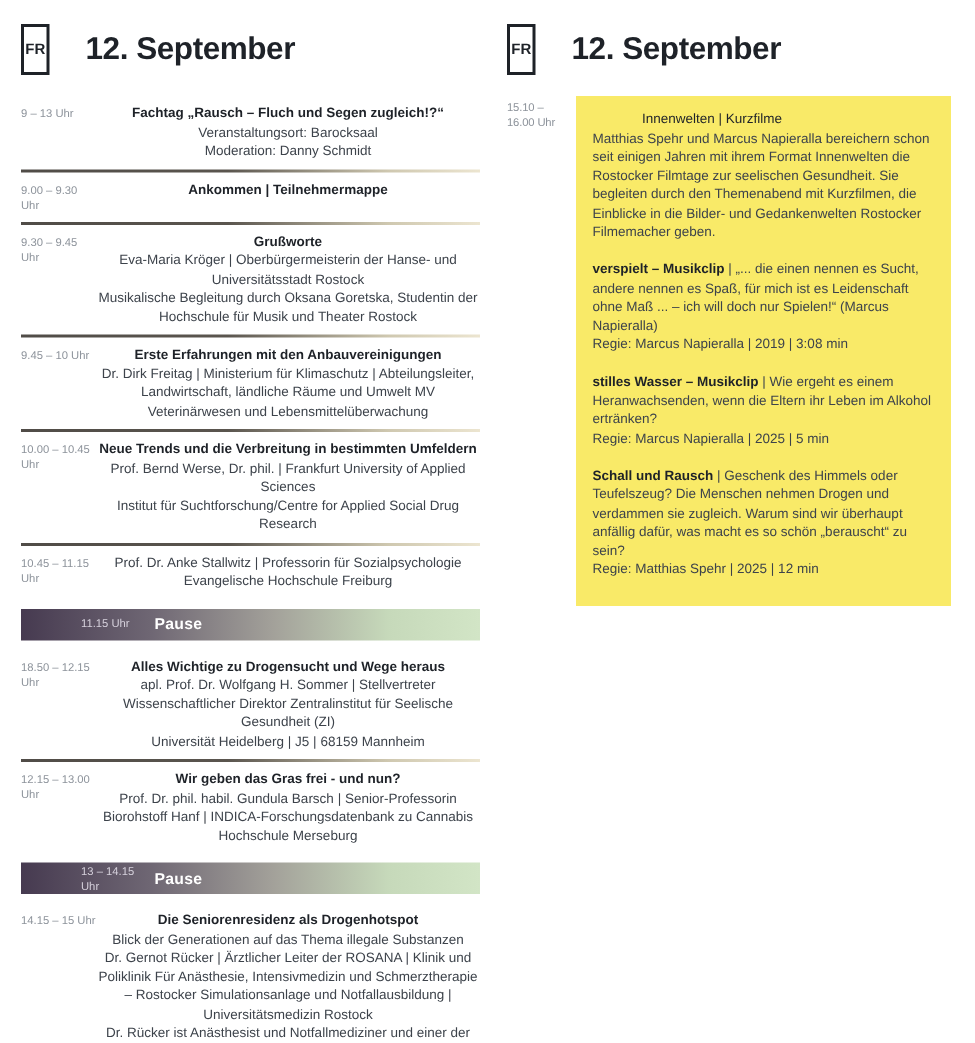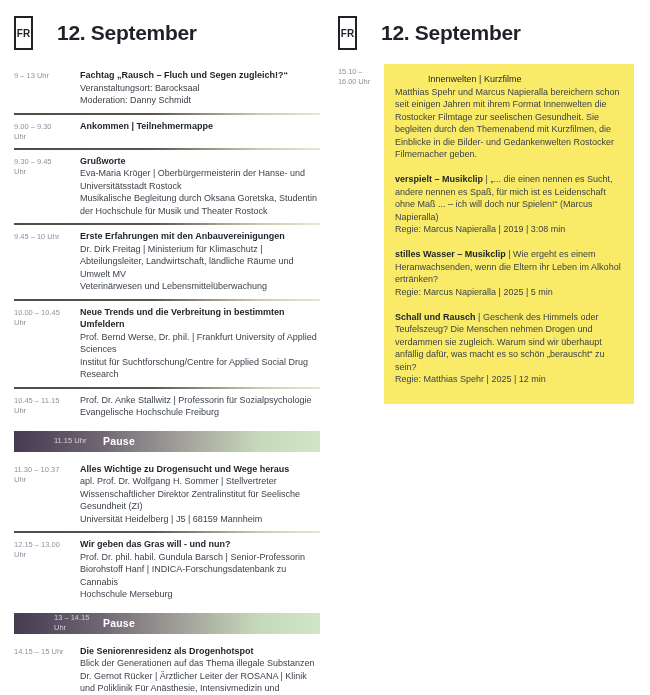"9 – 13 Uhr" .time { margin-right: 16px -> 0 }
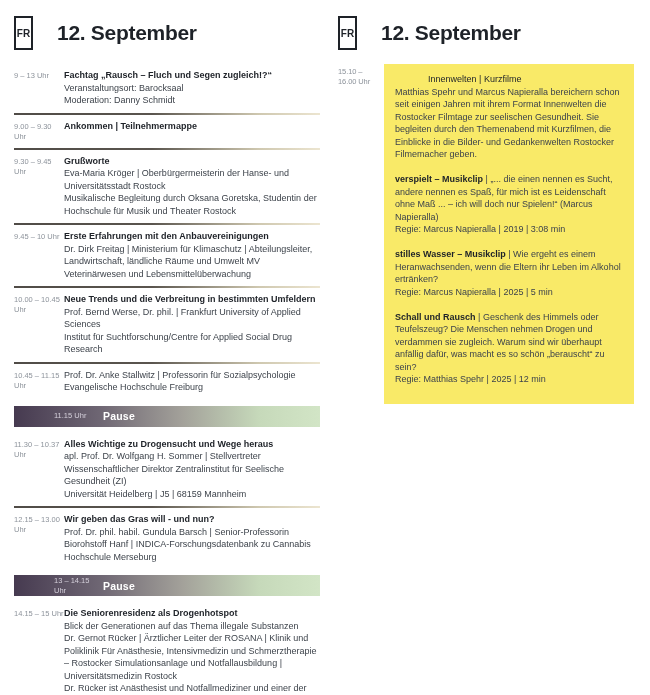"Fachtag „Rausch – Fluch und" .content { text-align: none -> center }
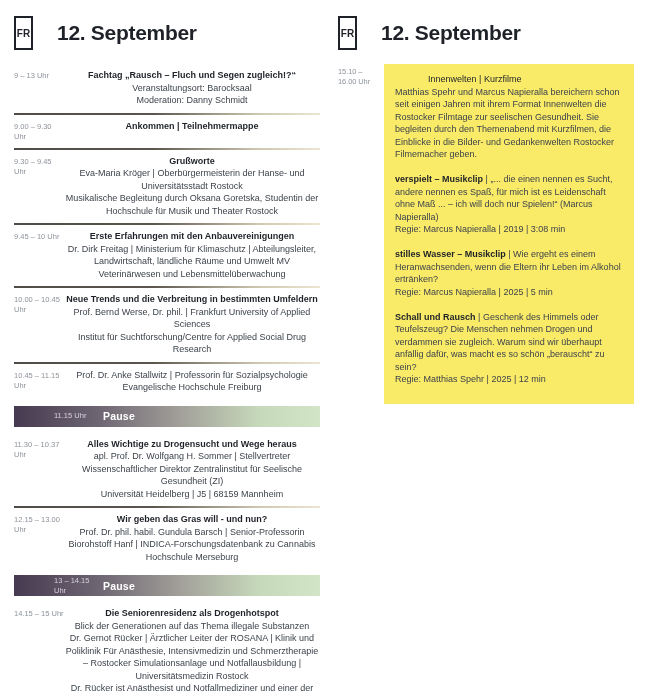"11.30 – 10.37 Uhr" div.time { text: 11.30 – 10.37 -> 18.50 – 12.15 }
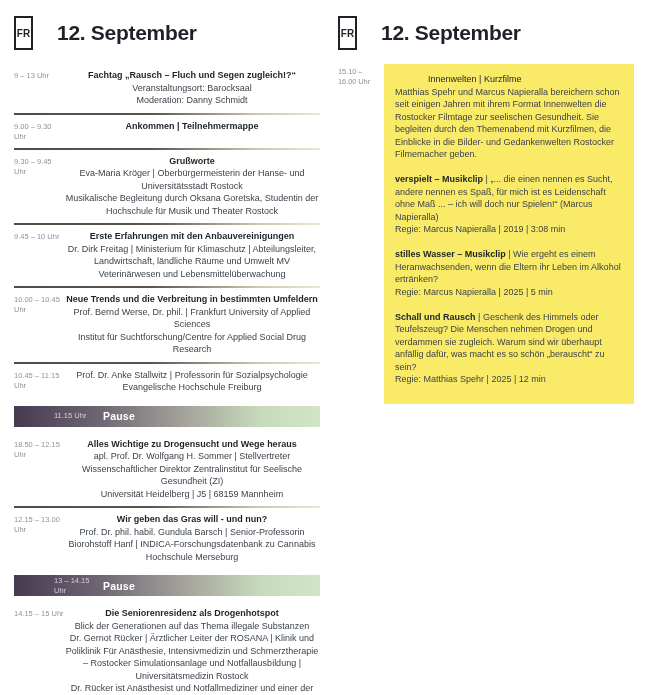"Wir geben das Gras will" div.entry-title { text: will -> frei }
